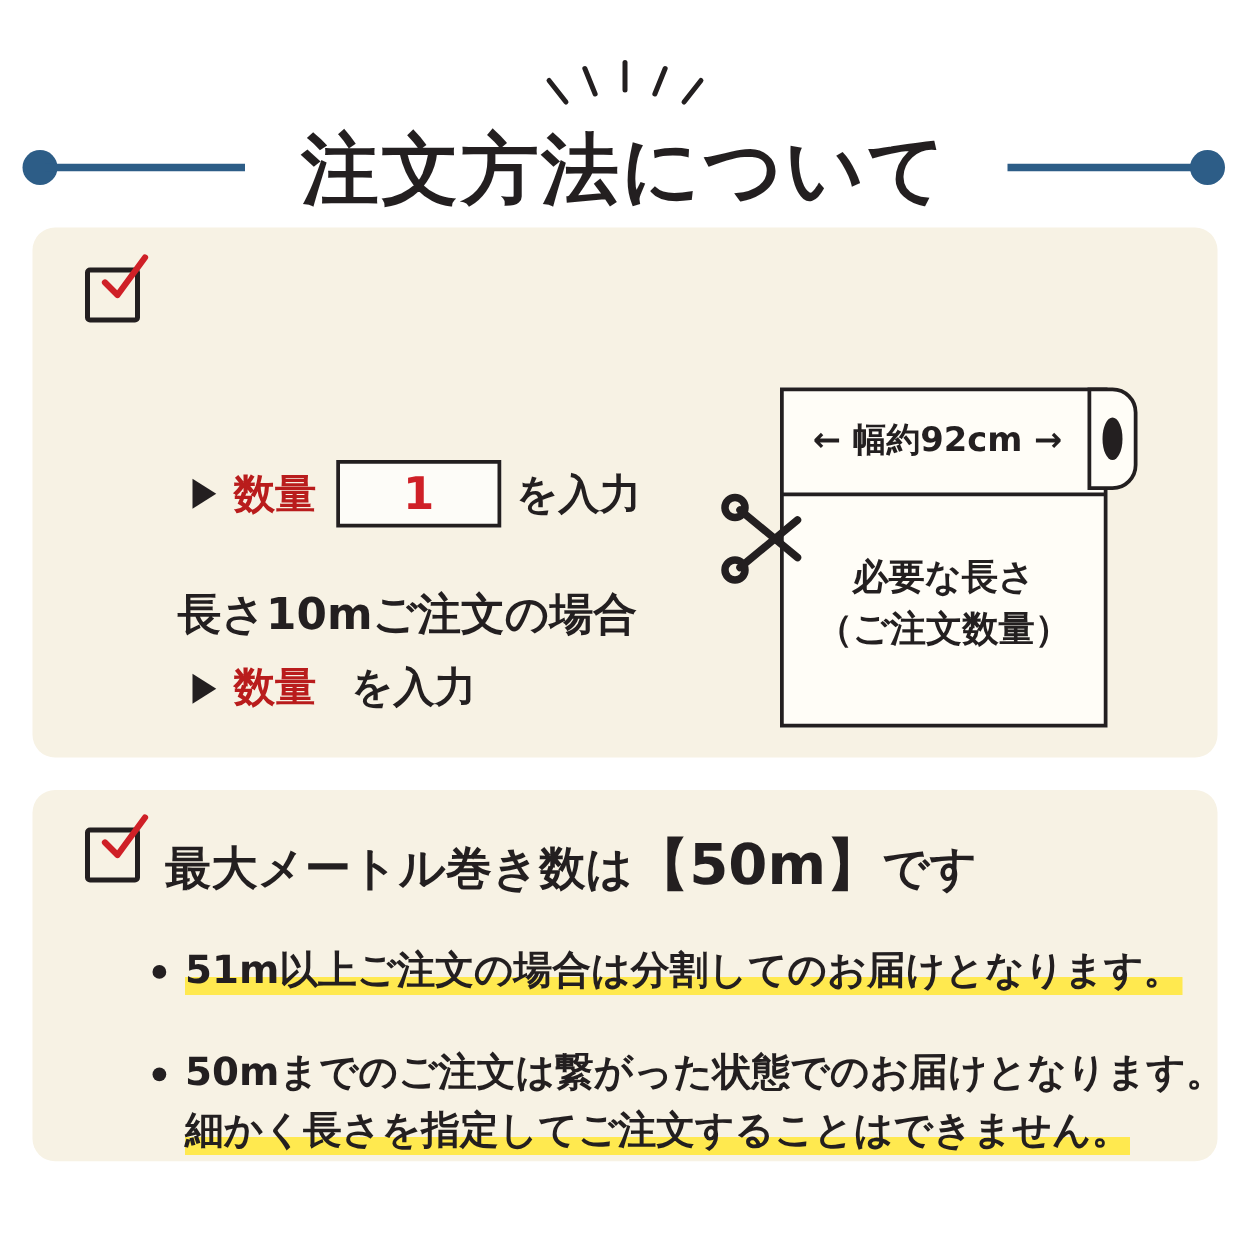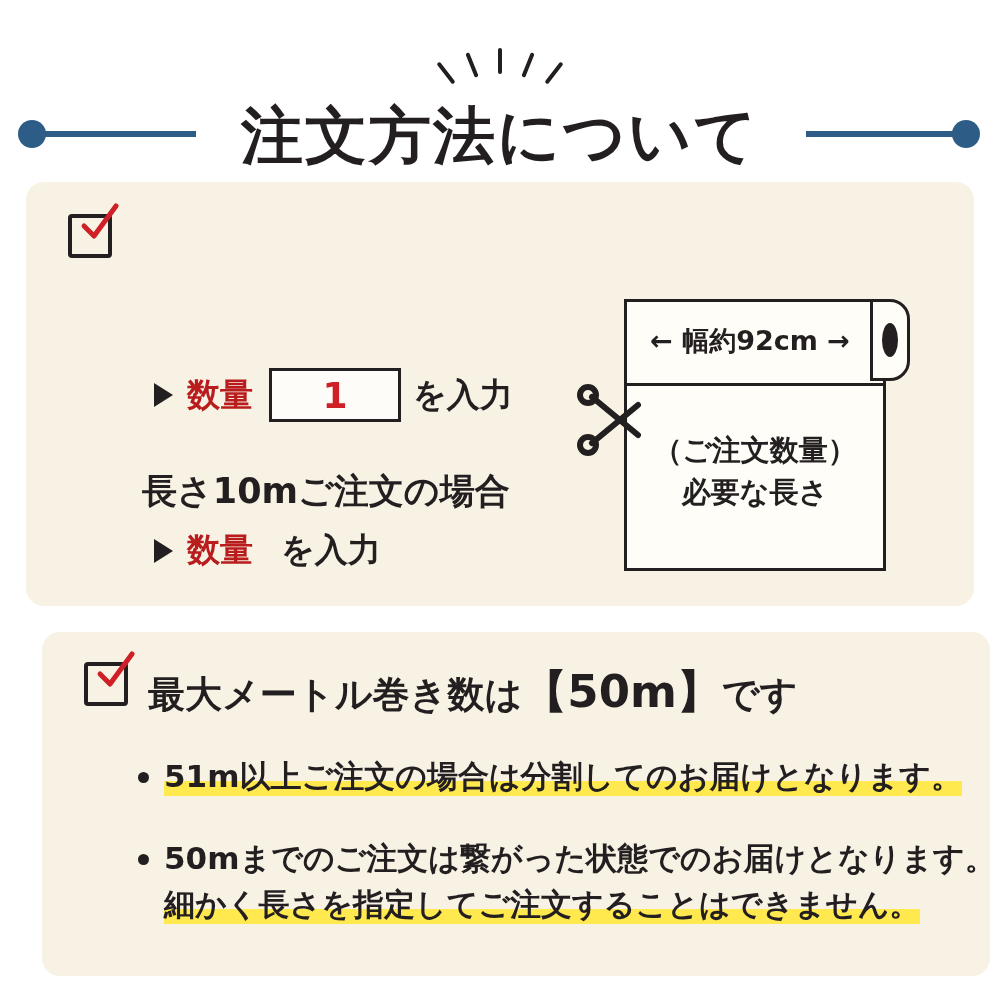"← 幅約92cm →" .roll { top: 299px -> 310px }
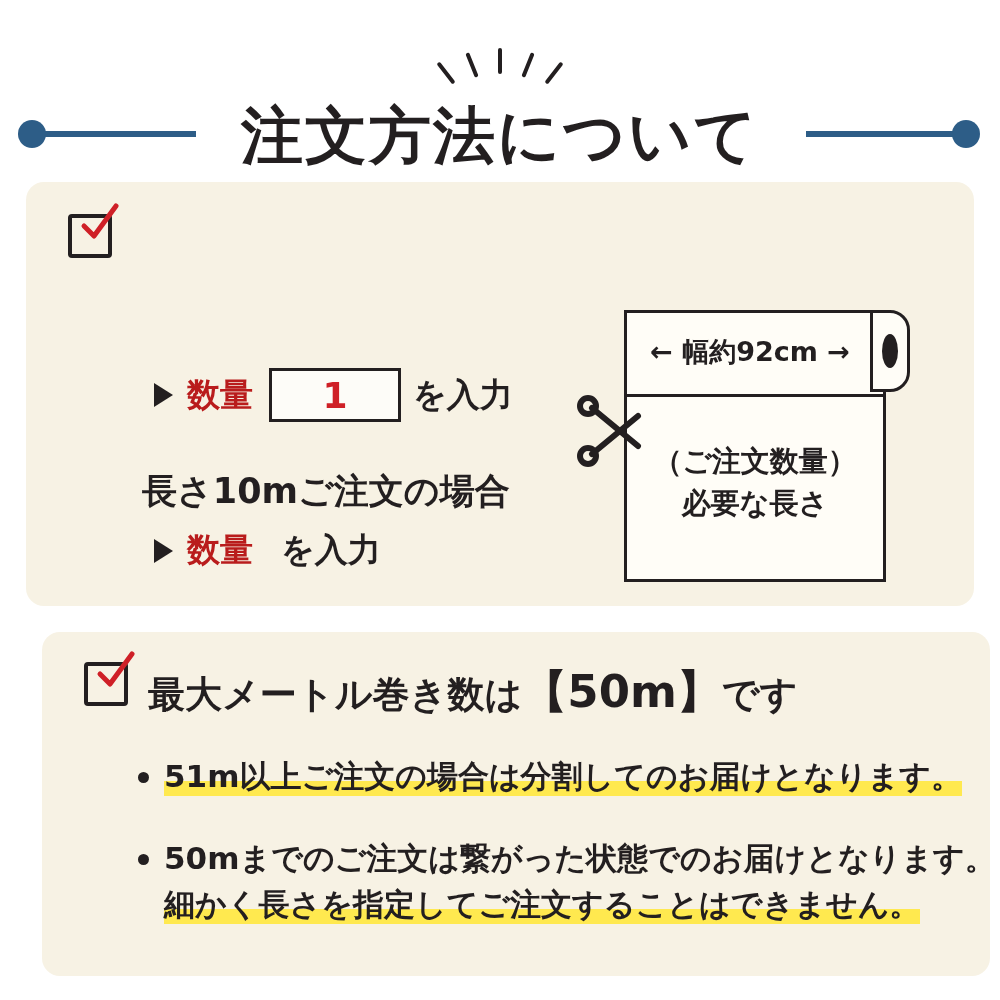"（ご注文数量）" div { order: before "必要な長さ" -> after "必要な長さ" }
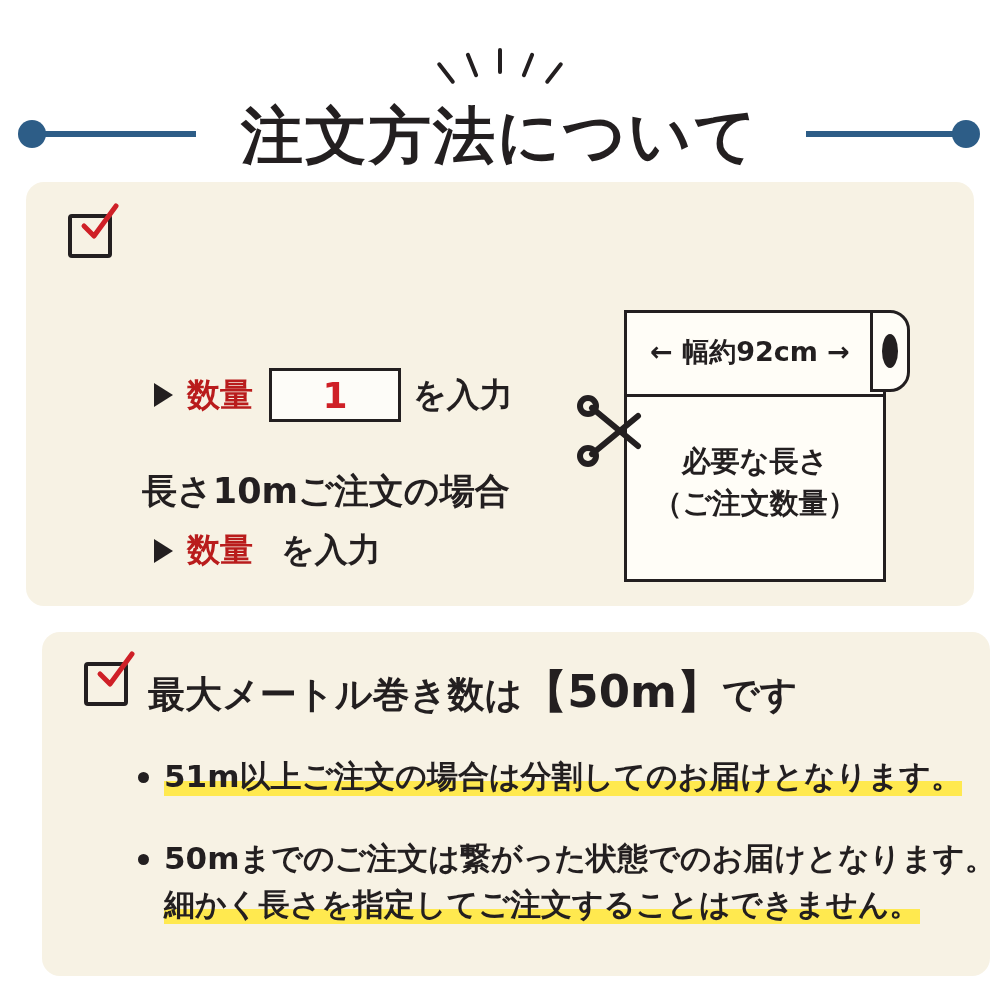"最大メートル巻き数は【50m】です" .panel-two { height: 344px -> 297px; margin-left: 16px -> none }
